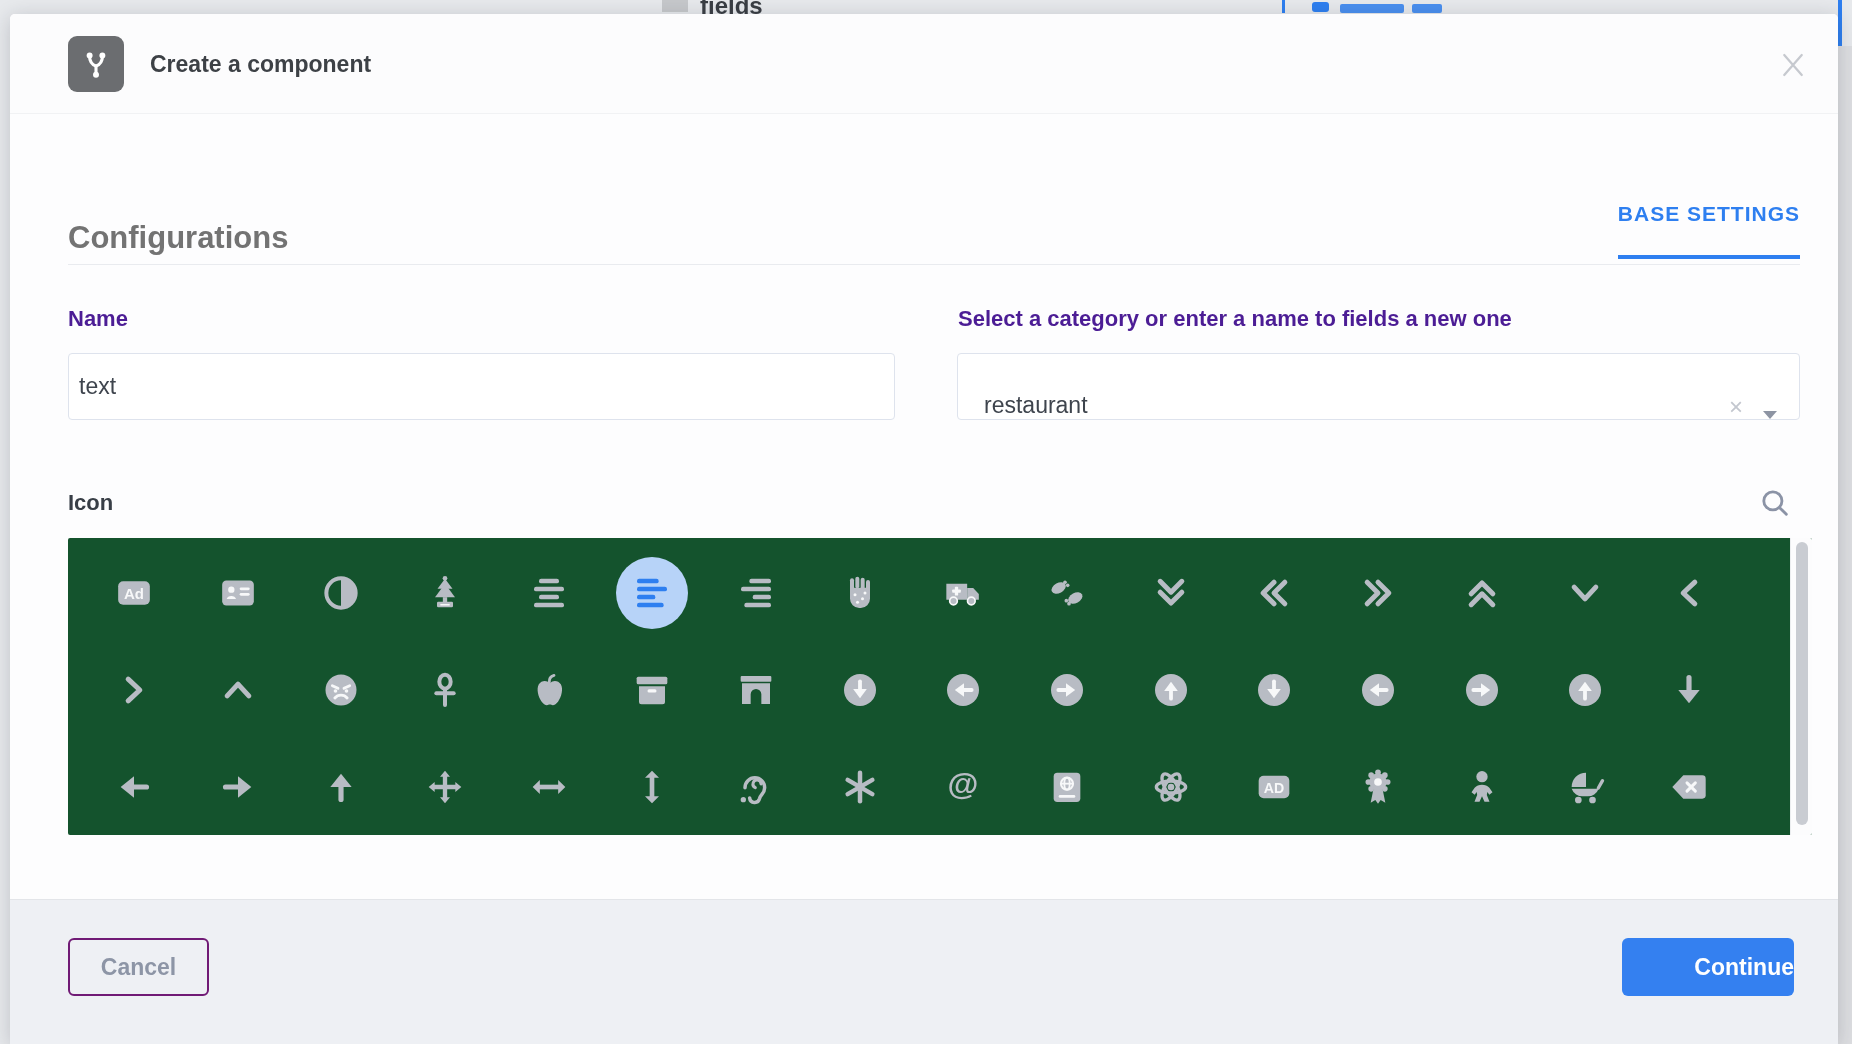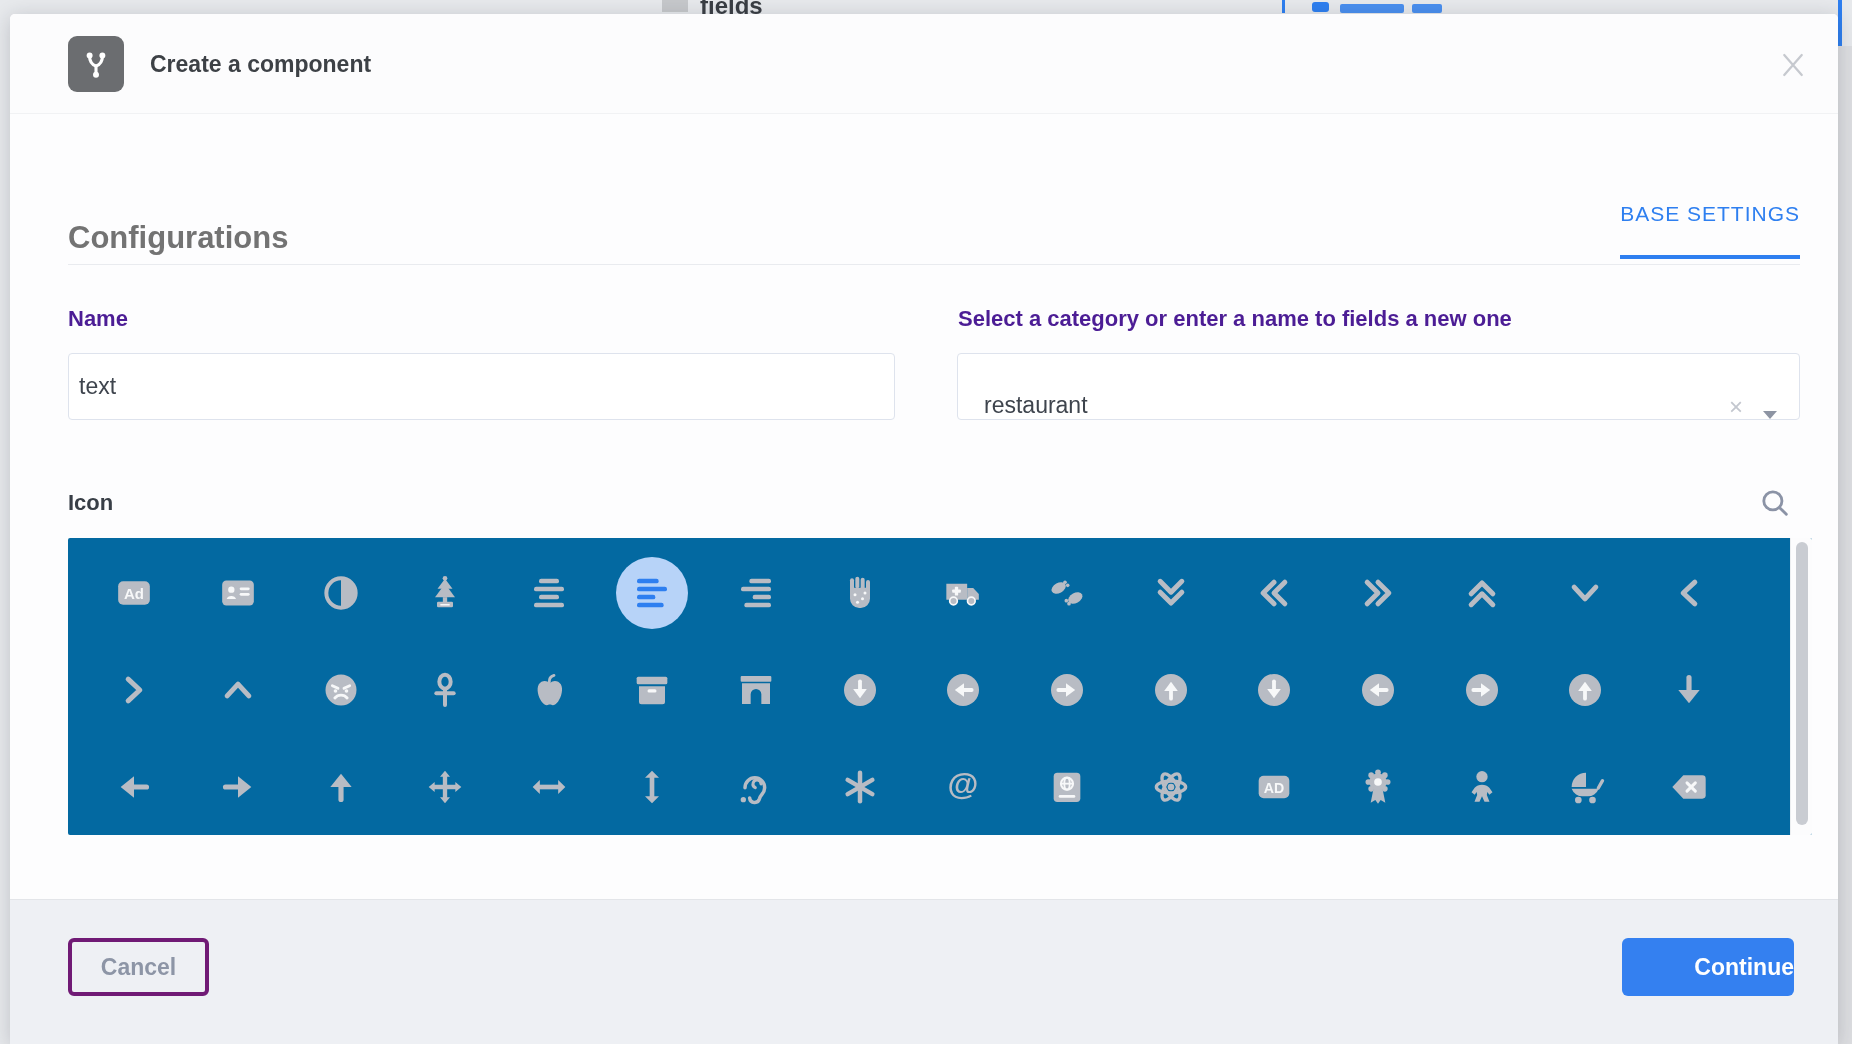"BASE SETTINGS" .tab { font-weight: 400 -> 700 }
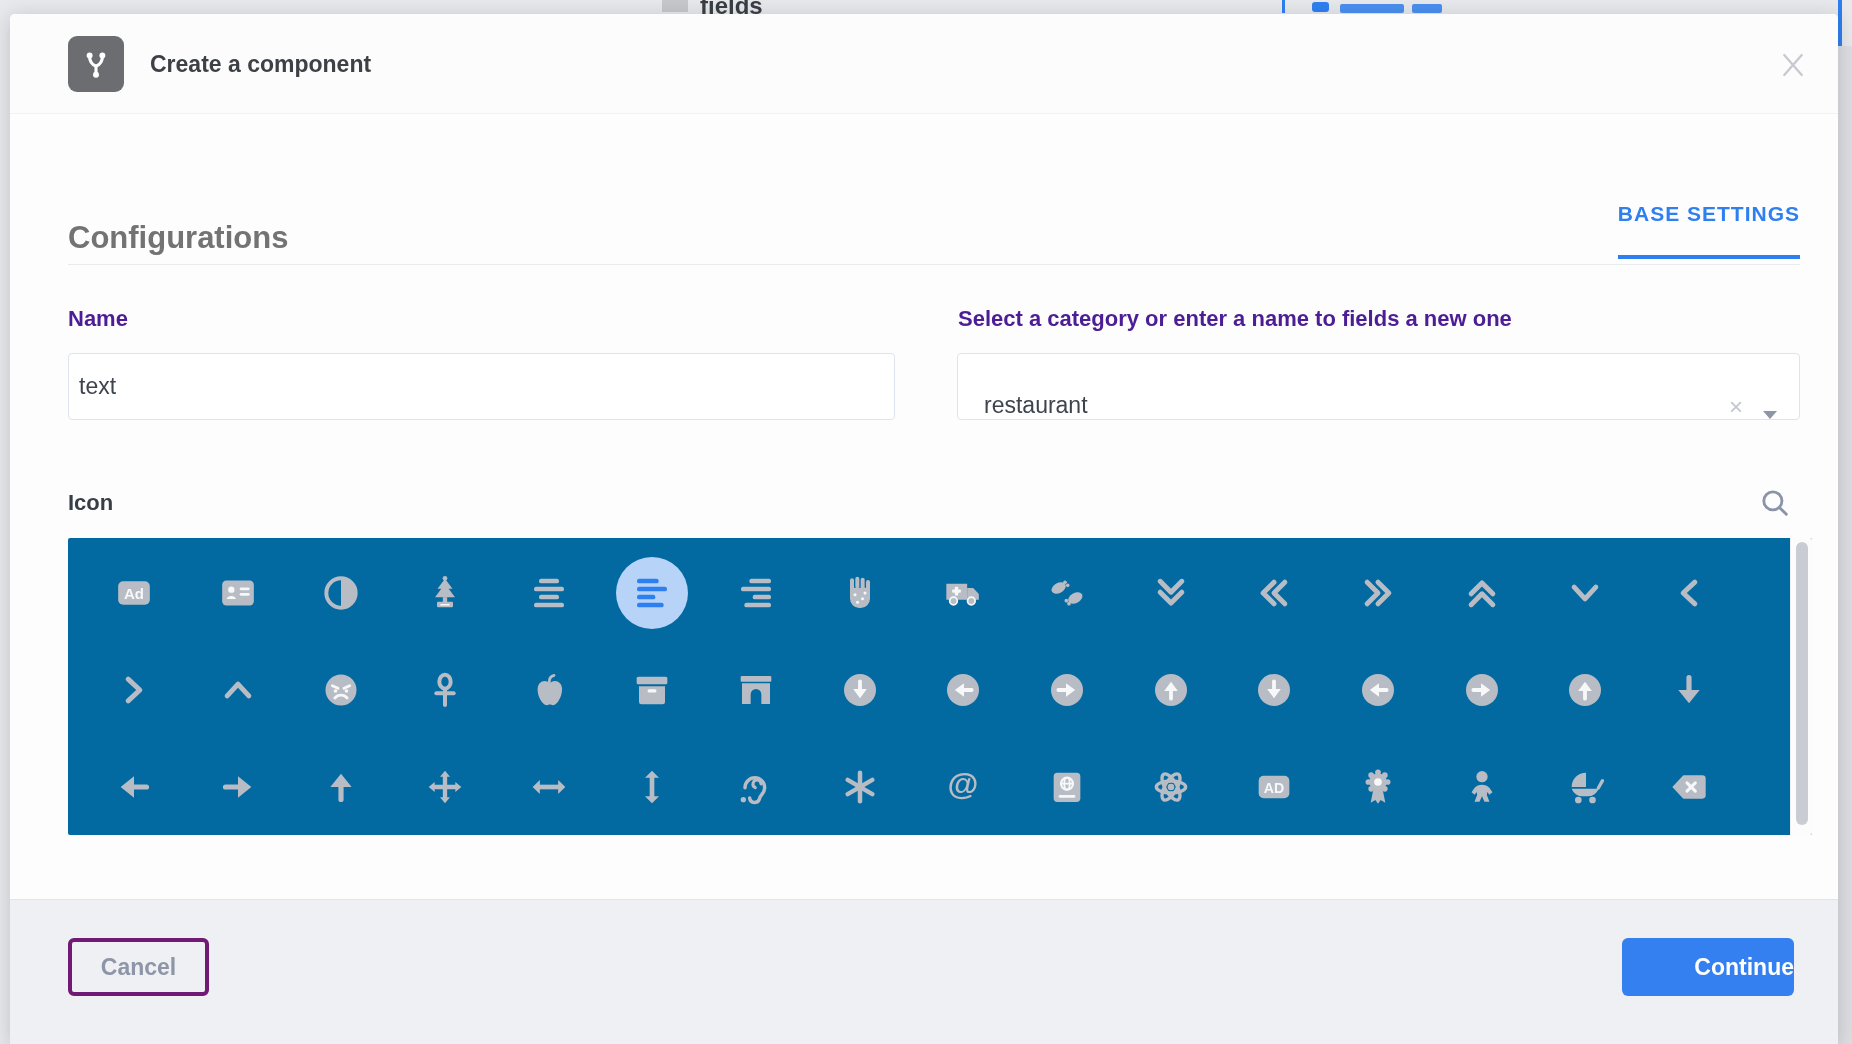"Ad" .icon-grid { background: #0369a1 -> #14532d }
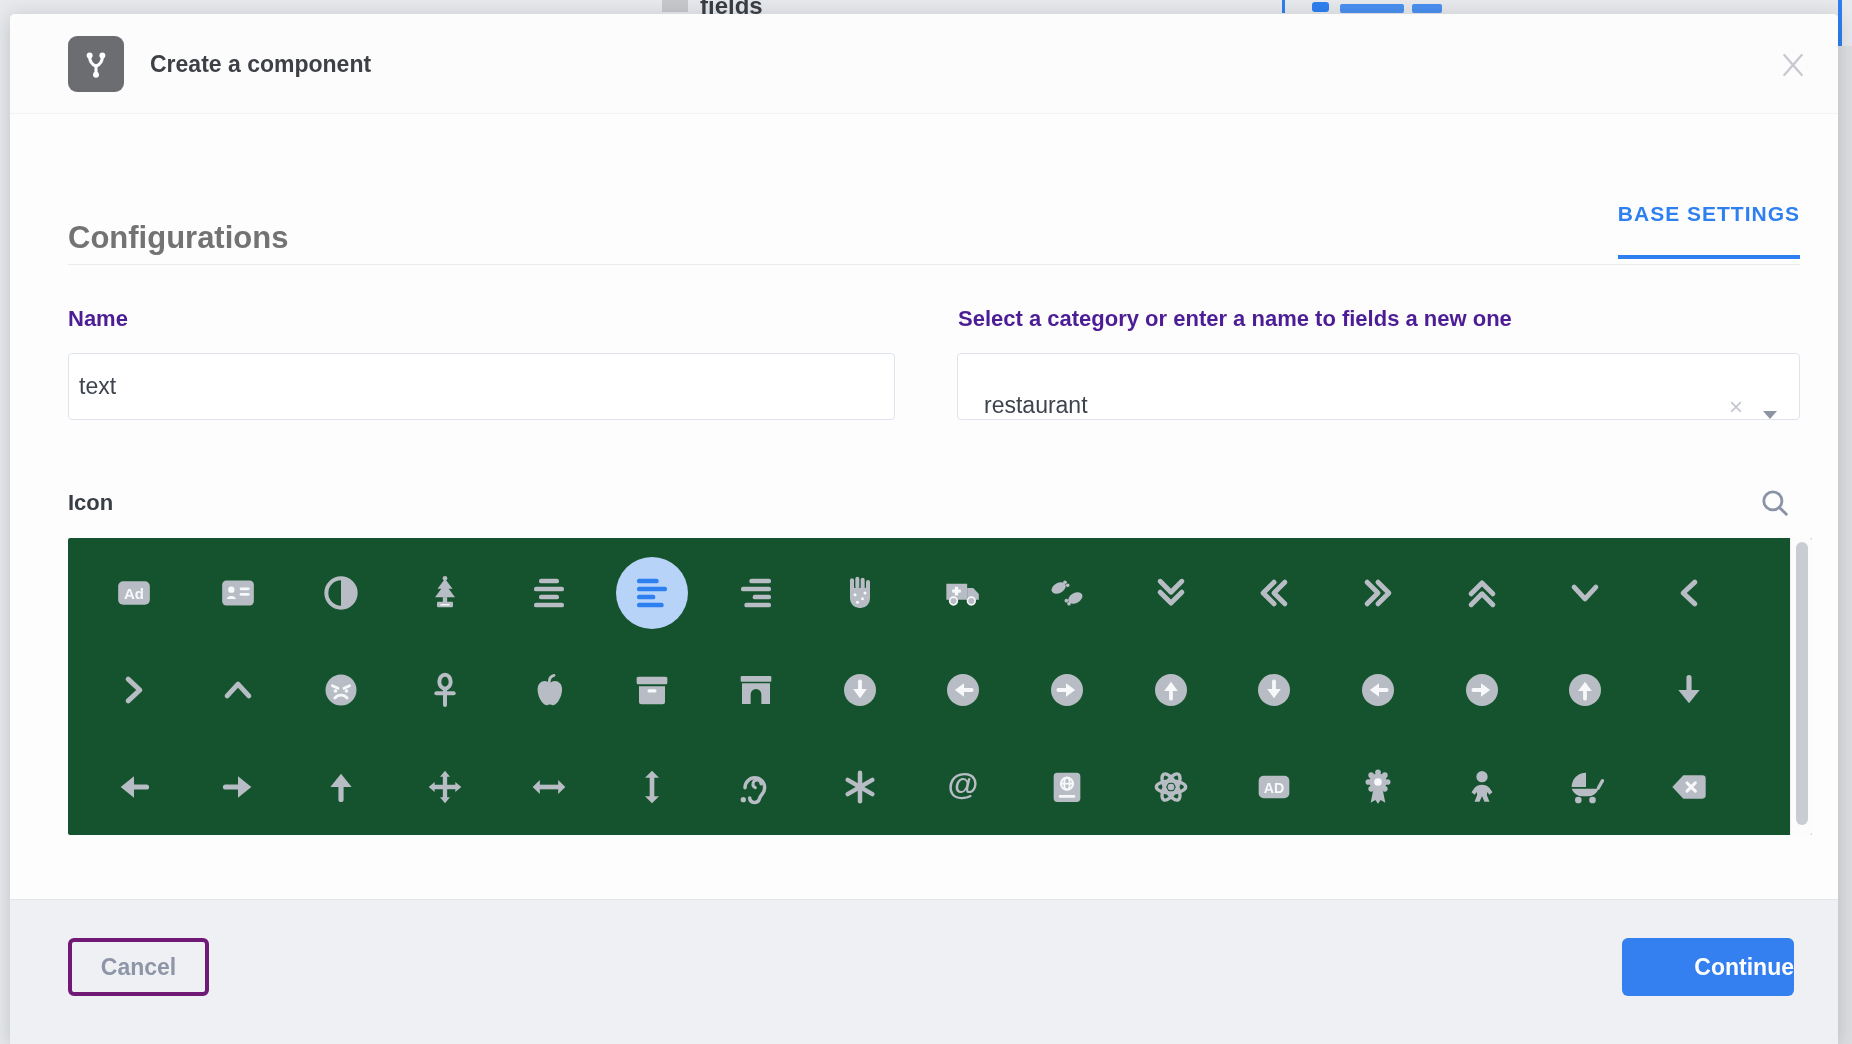"Cancel" .btn-cancel { border: 4px solid #701a75 -> 2px solid #701a75 }
